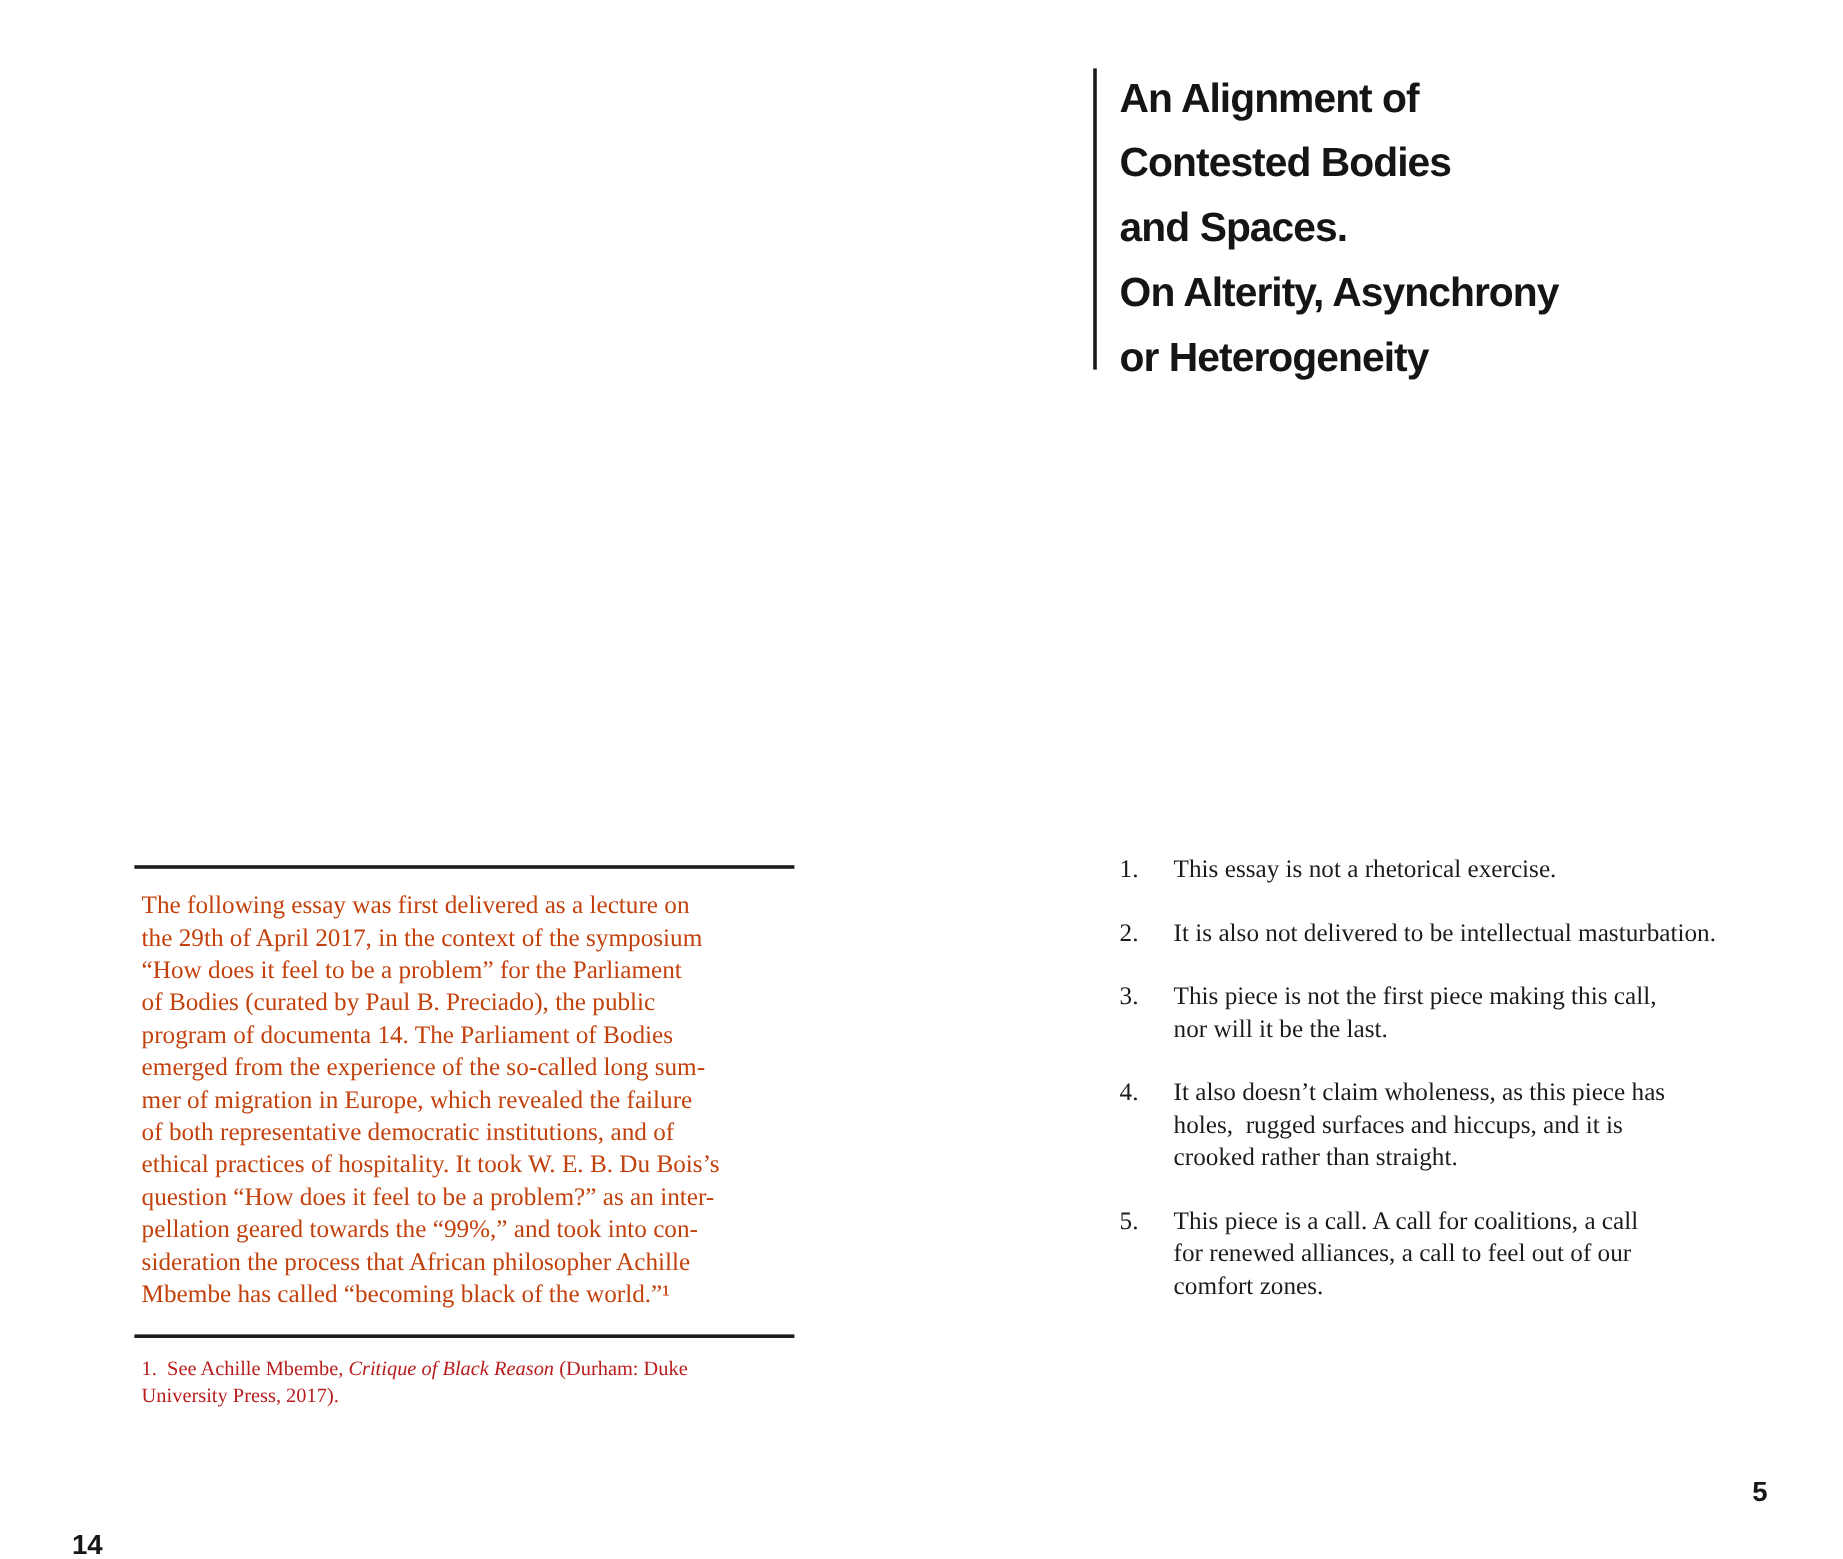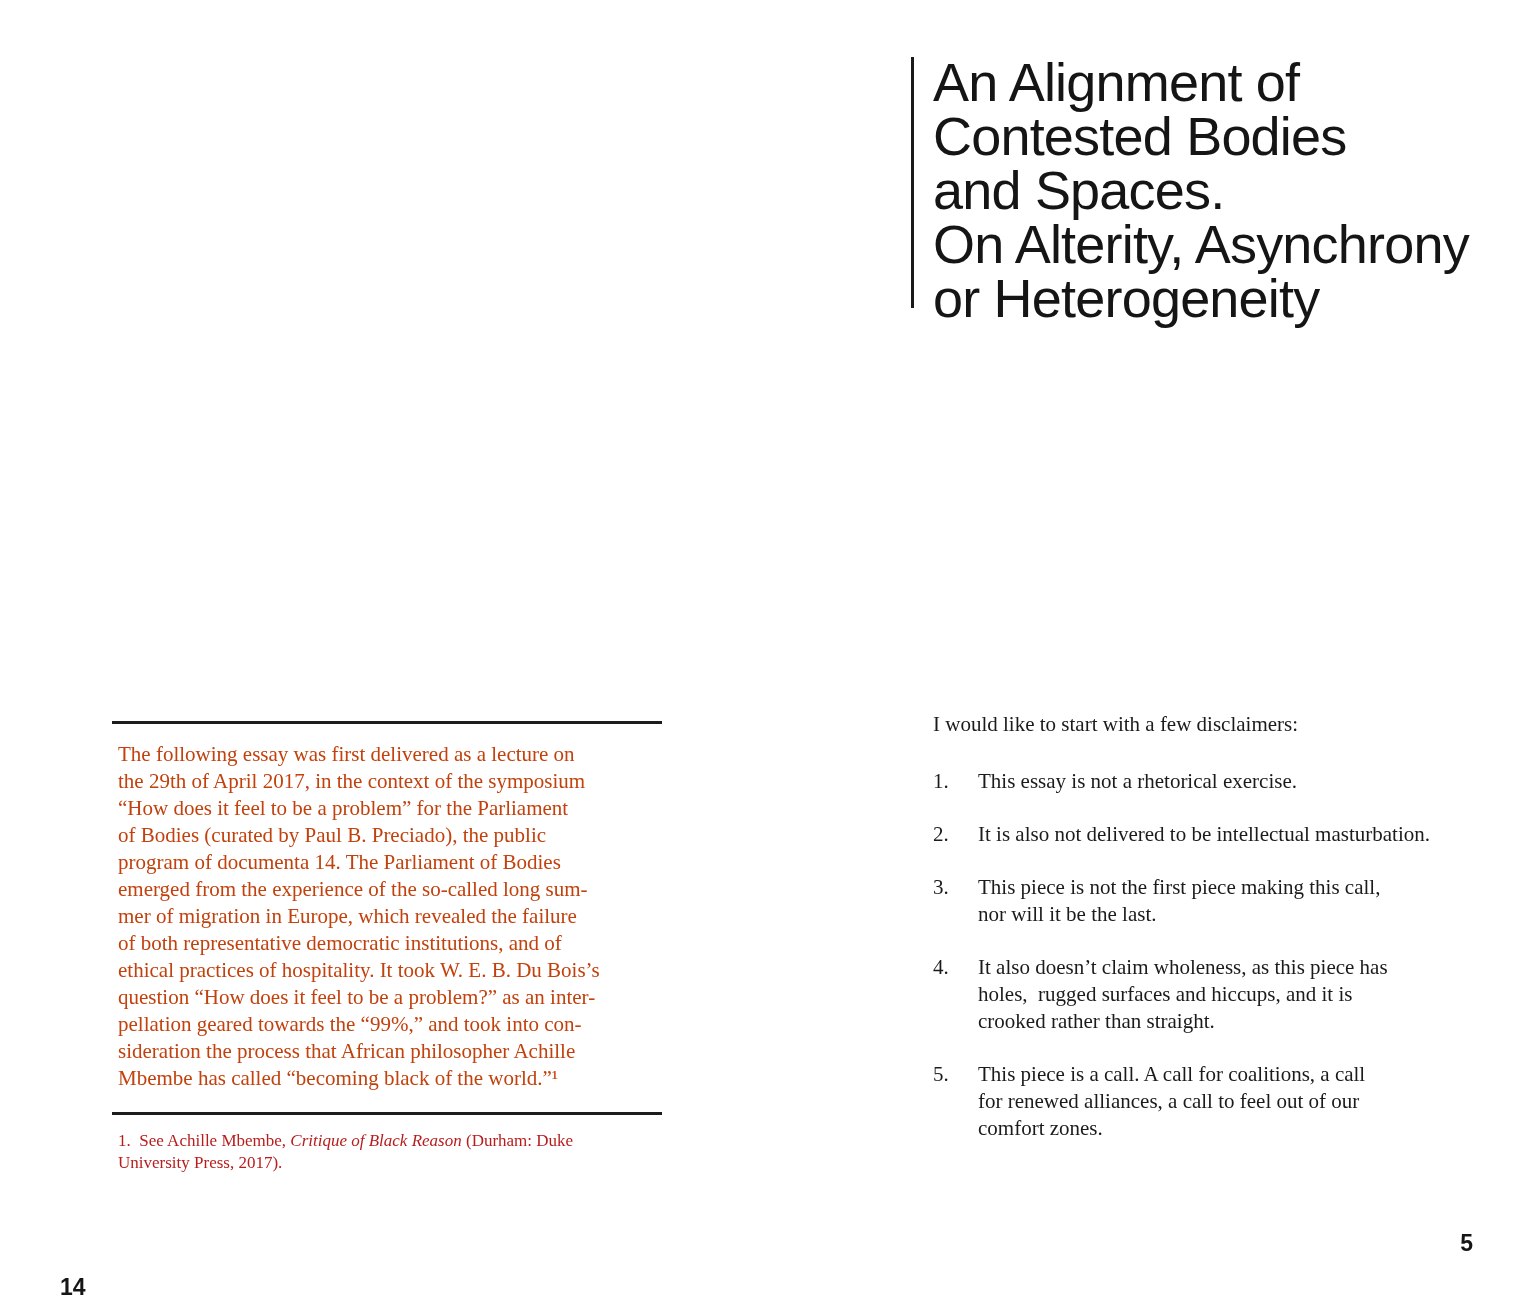"An Alignment of" .chapter-title { font-size: 54px -> 34px; font-weight: 400 -> 700 }
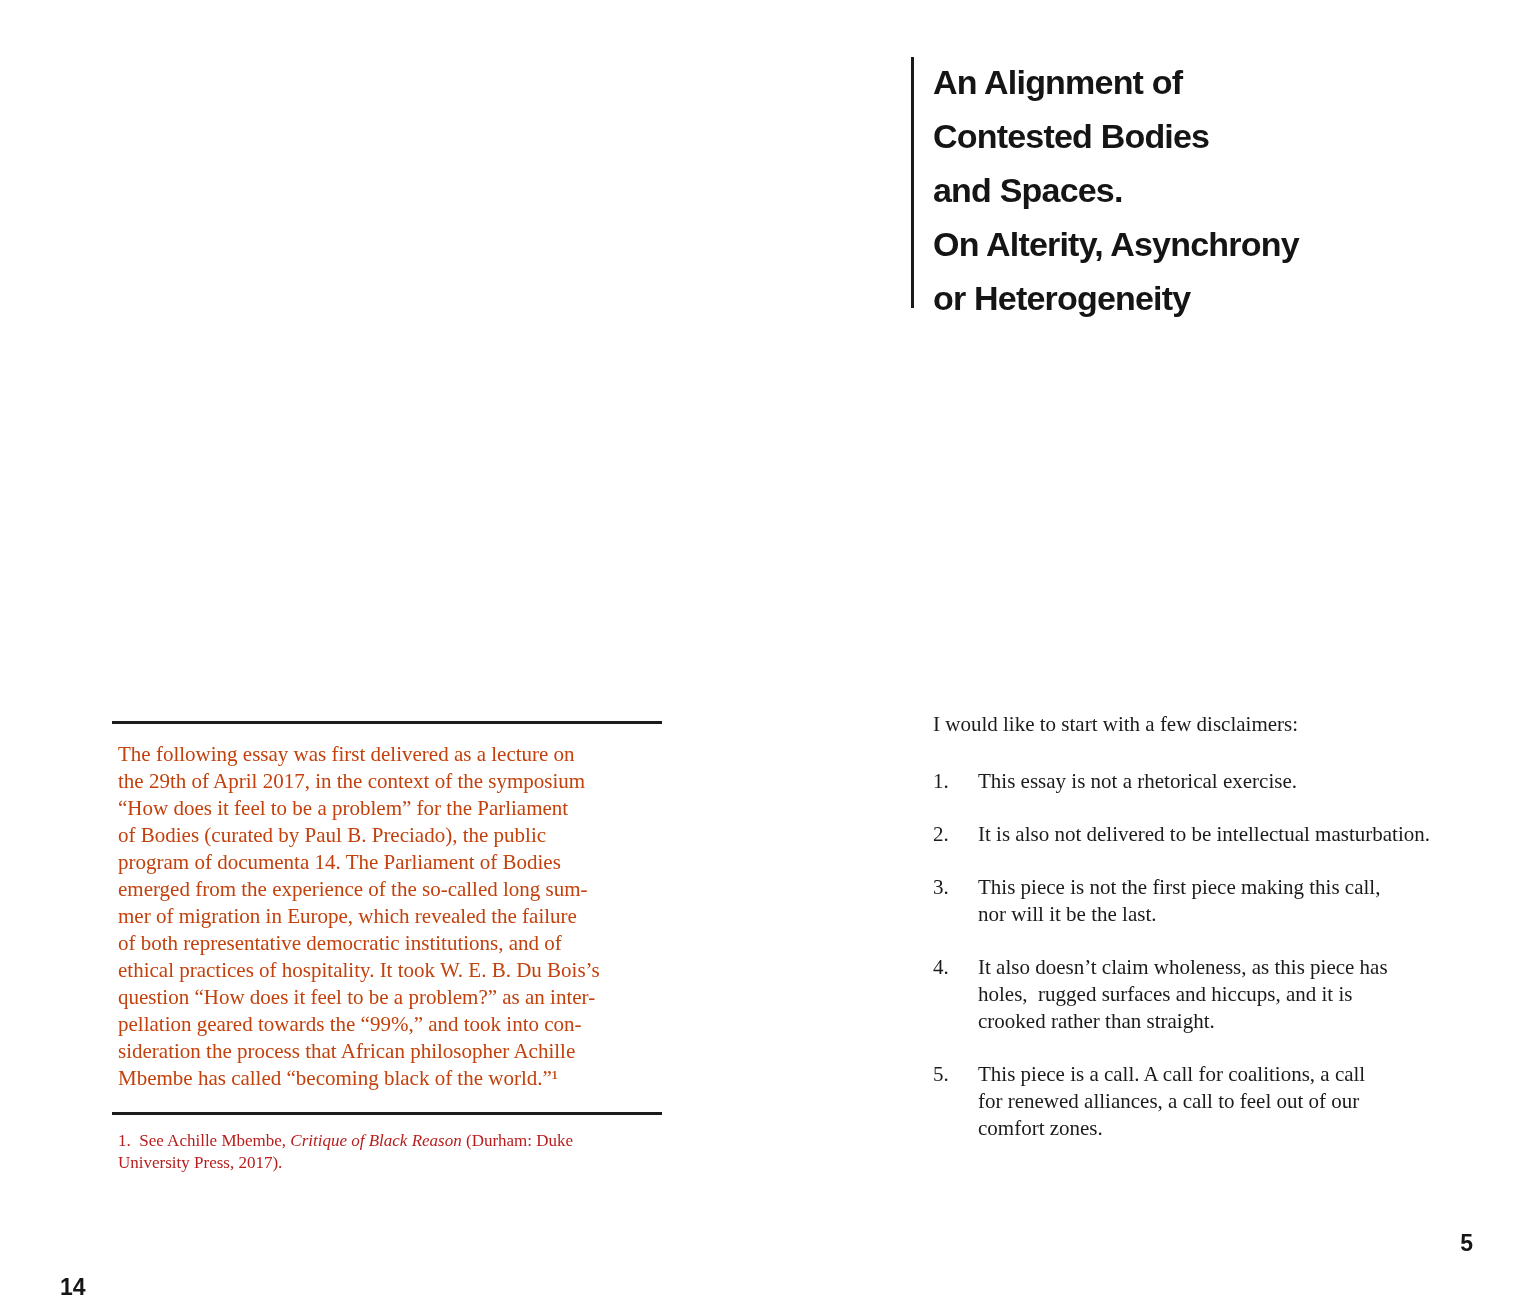"I would like to start" div.intro { html: <div>I would like to start with a few disclaimers:</div> -> none }
